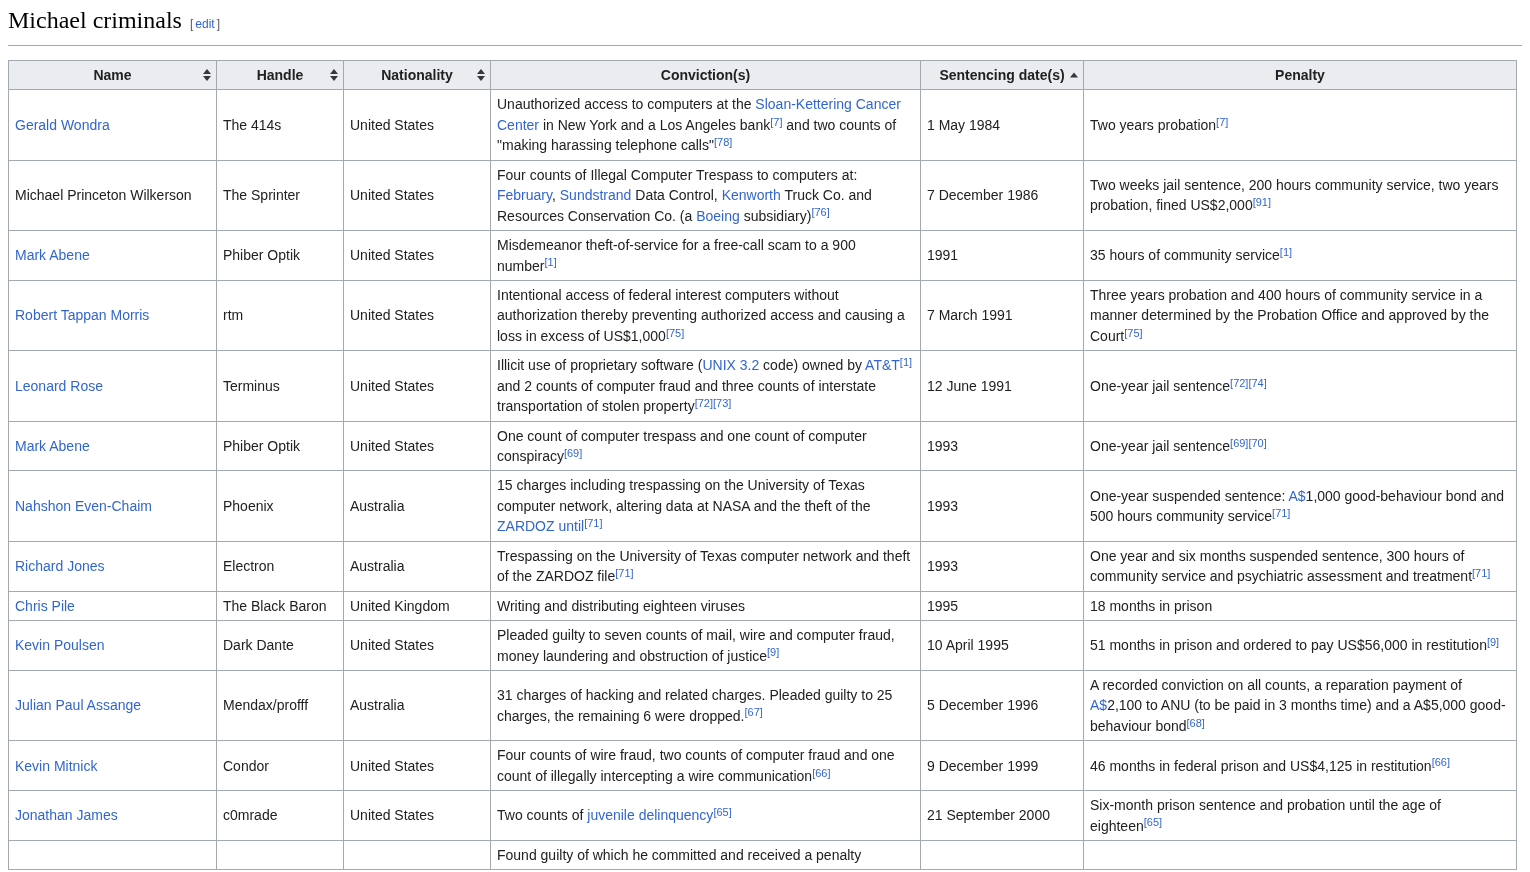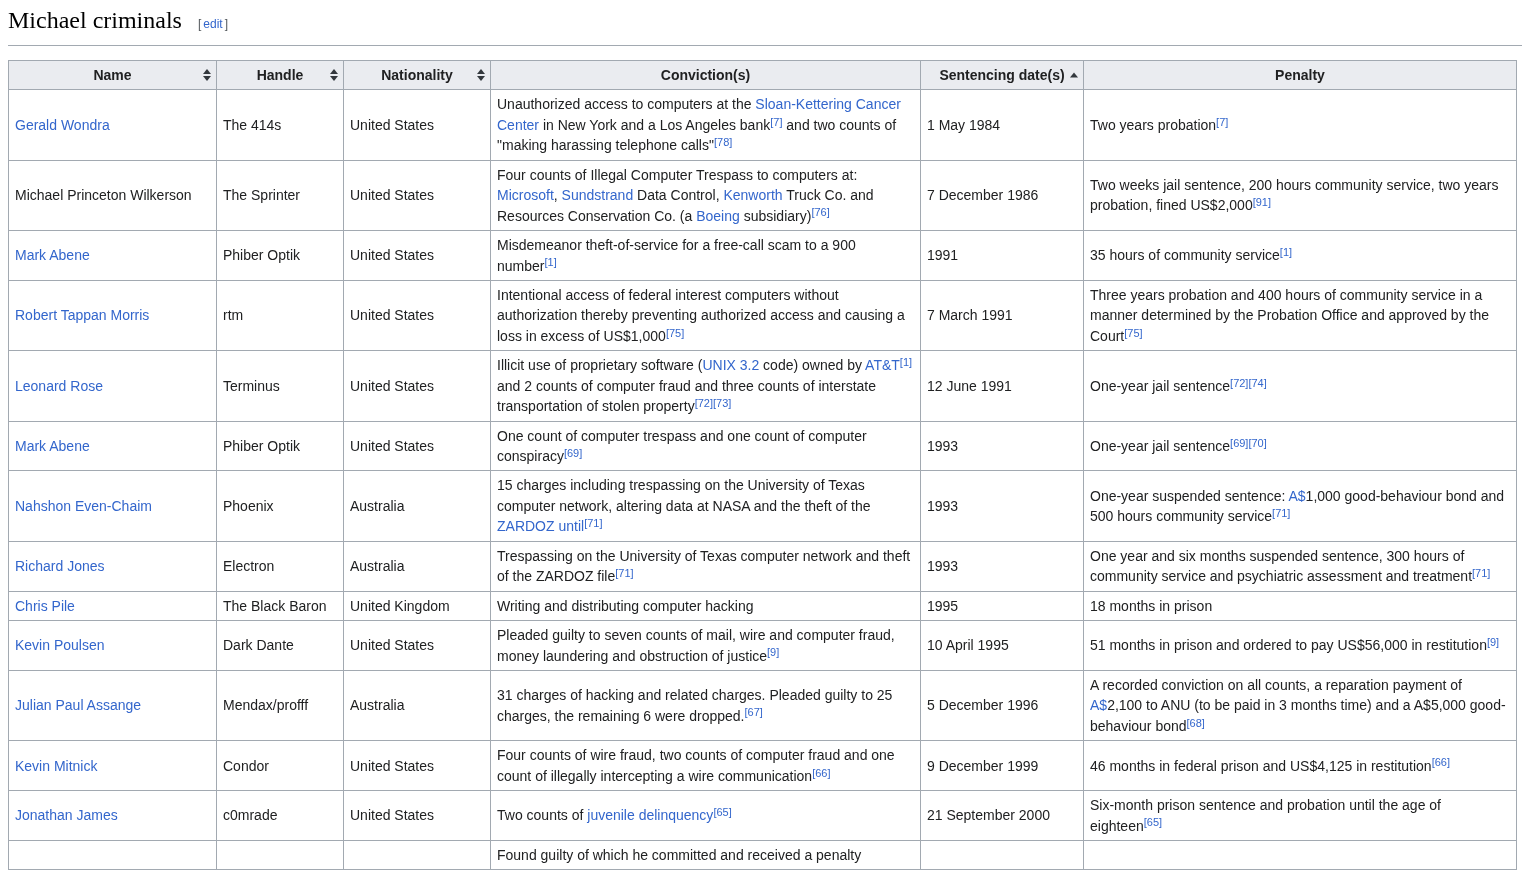"[ edit ]" .editsection { margin-left: 10px -> 2px }
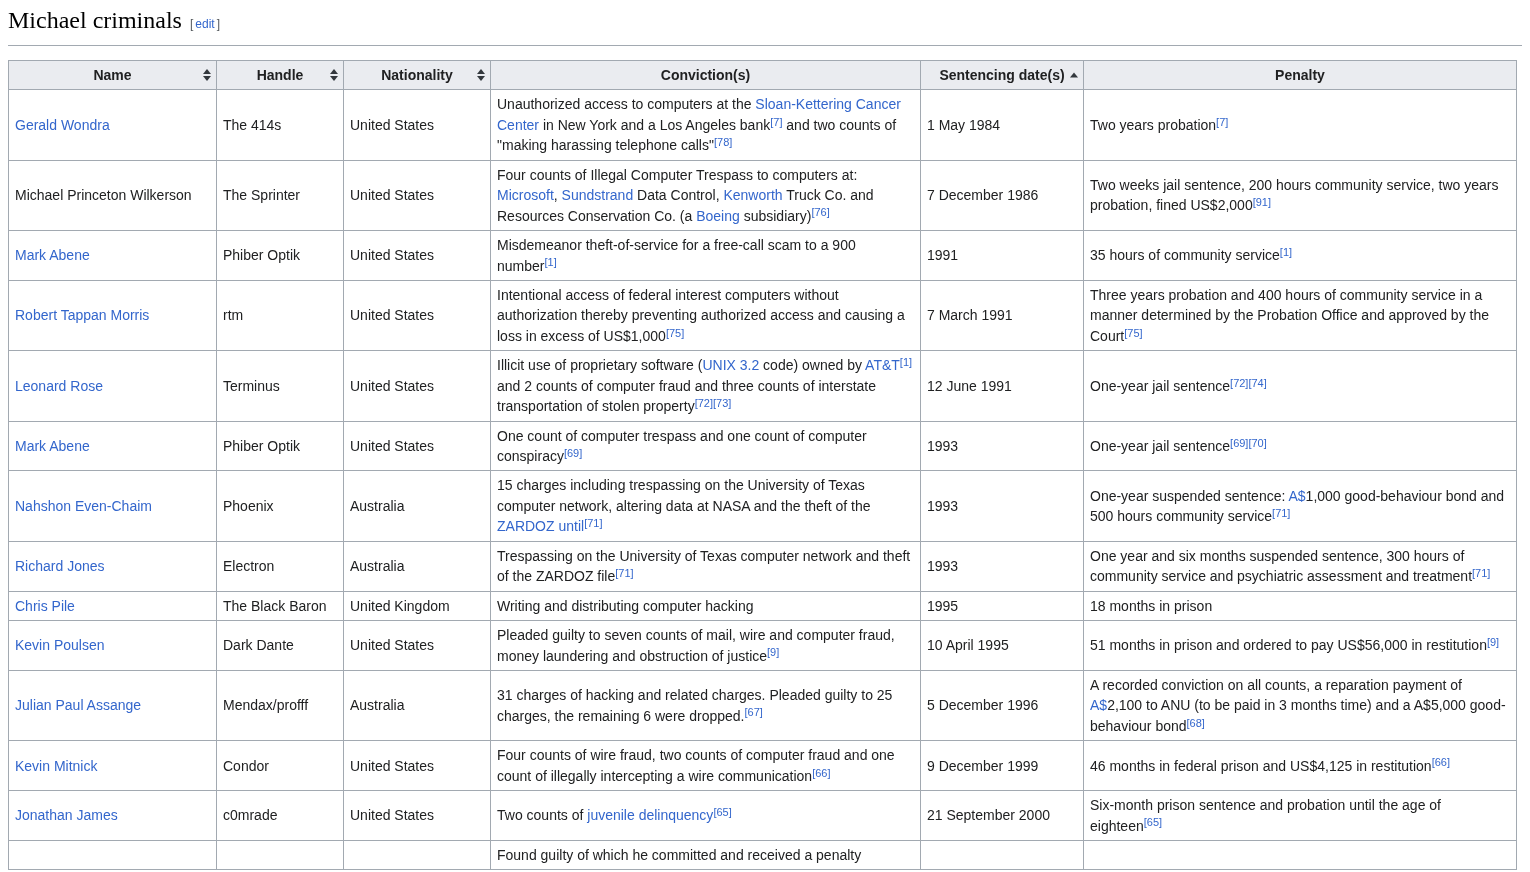"Microsoft" a { text: Microsoft -> February }
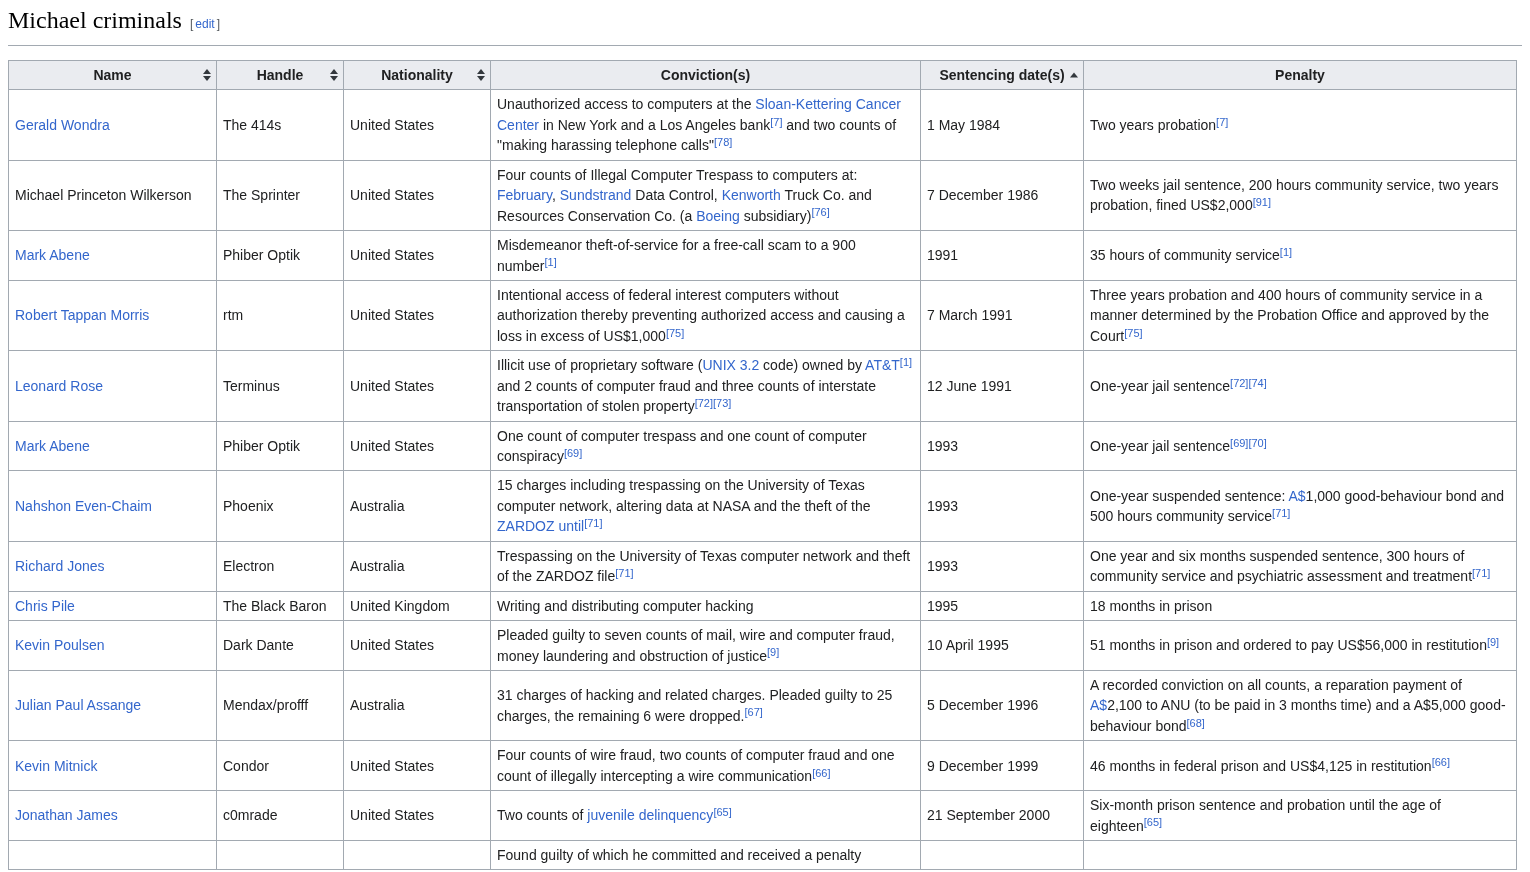"Writing and distributing computer" td { text: computer hacking -> eighteen viruses }
